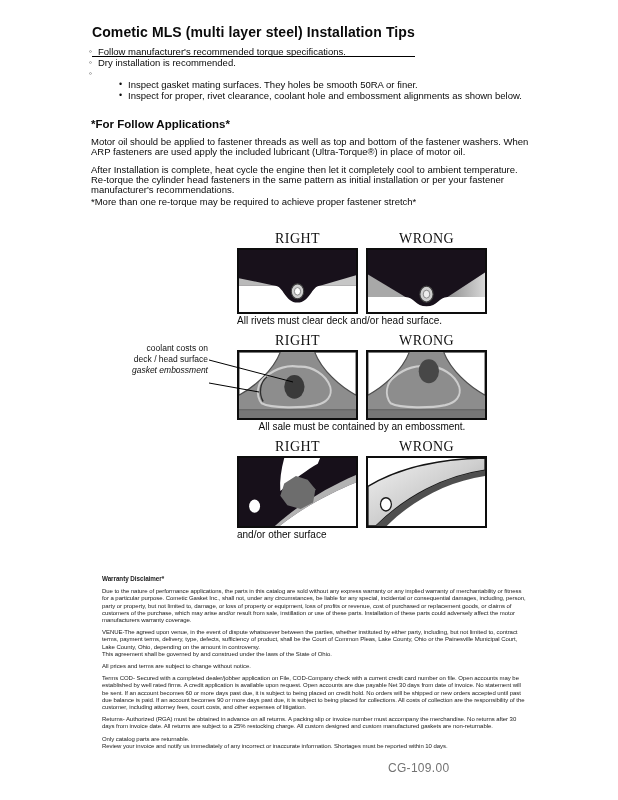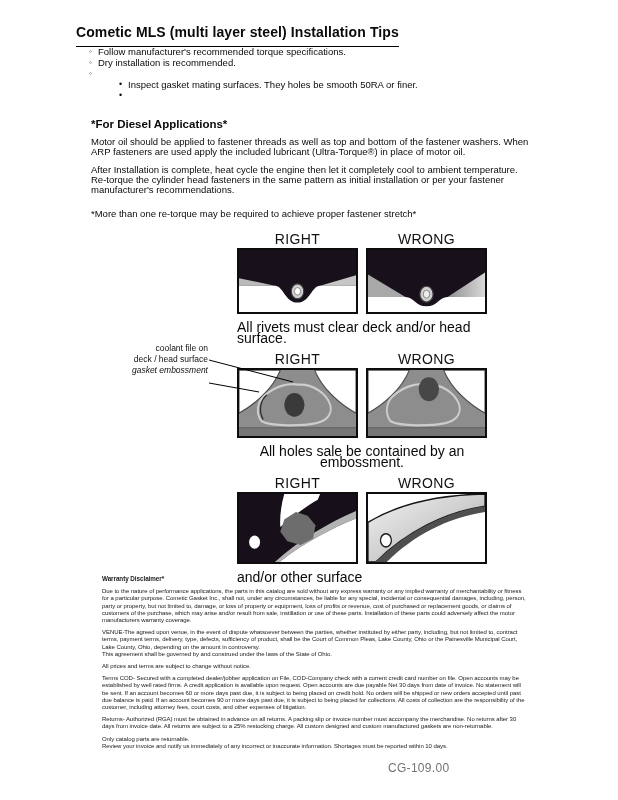"Cometic MLS (multi layer steel)" .title { left: 76px -> 92px; padding-bottom: 6px -> 16px }
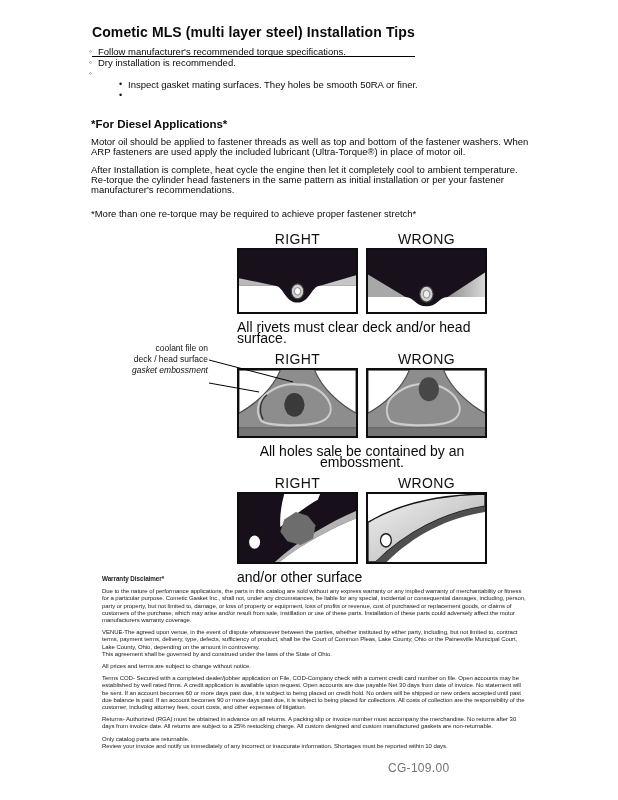"Inspect for proper, rivet clearance," span { html: none -> <span>Inspect for proper, rivet clearance, coolant hole and embossment alignments as shown below.</span> }
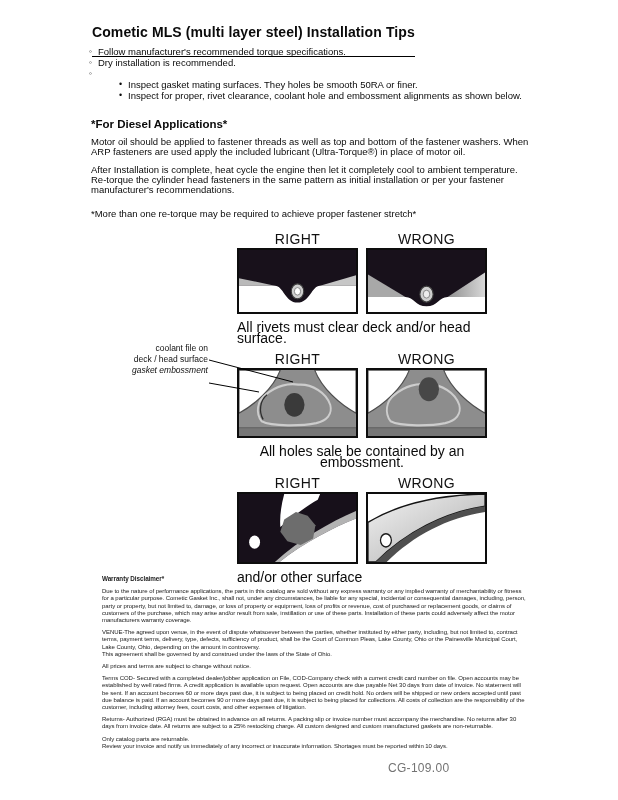"*For Diesel Applications*" div.diesel-heading { text: Diesel -> Follow }
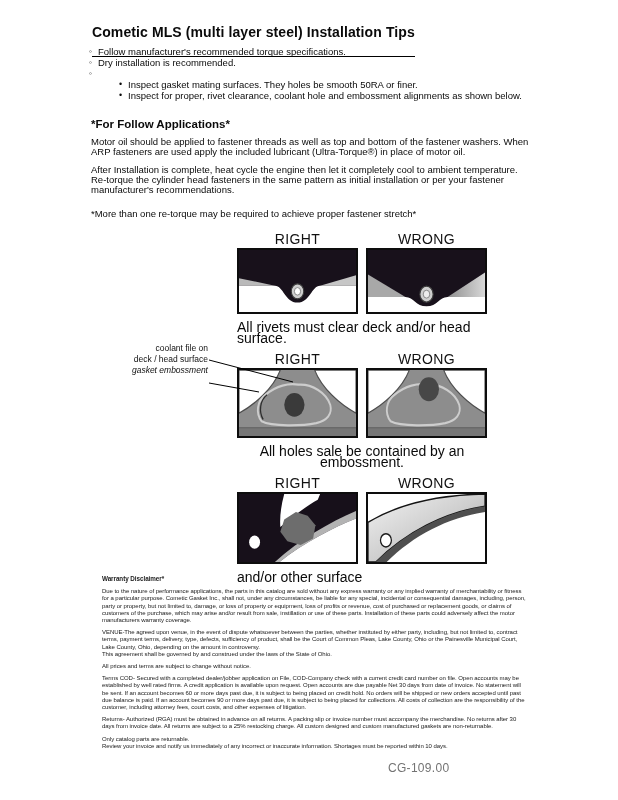"*More than one re-torque may" .note { top: 208px -> 196px }
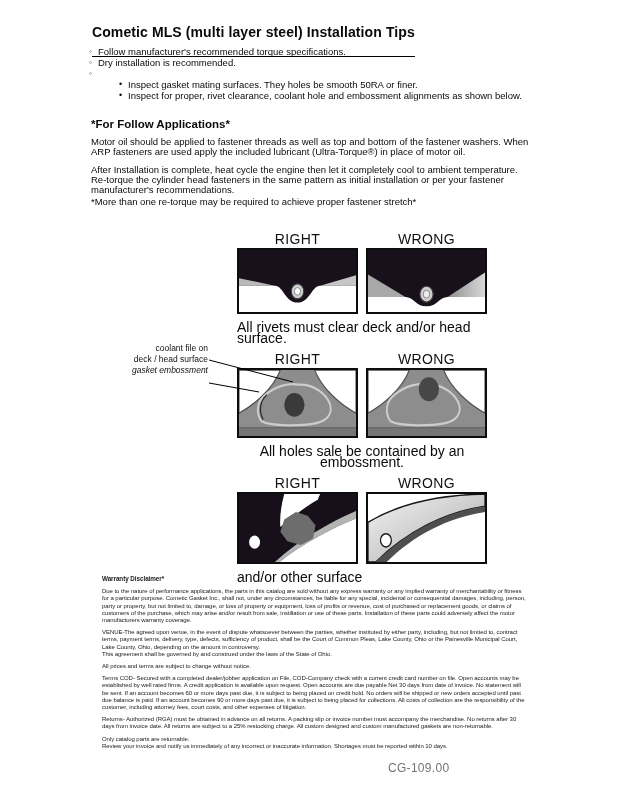"RIGHT" .label-row { font-family: none -> Liberation Serif, serif }
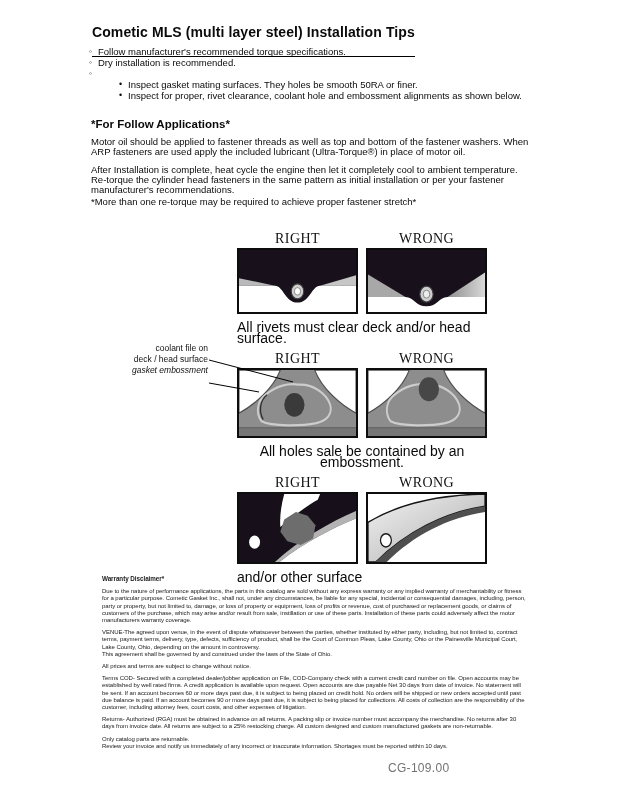"All rivets must clear deck" .caption { font-size: 14px -> 10px; margin-top: 8px -> 1px }
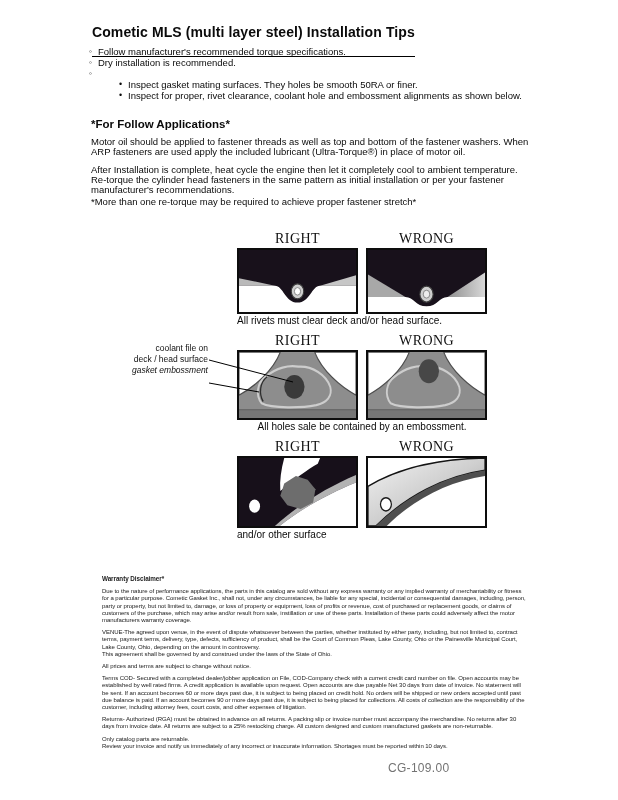"coolant file on" div { text: file -> costs }
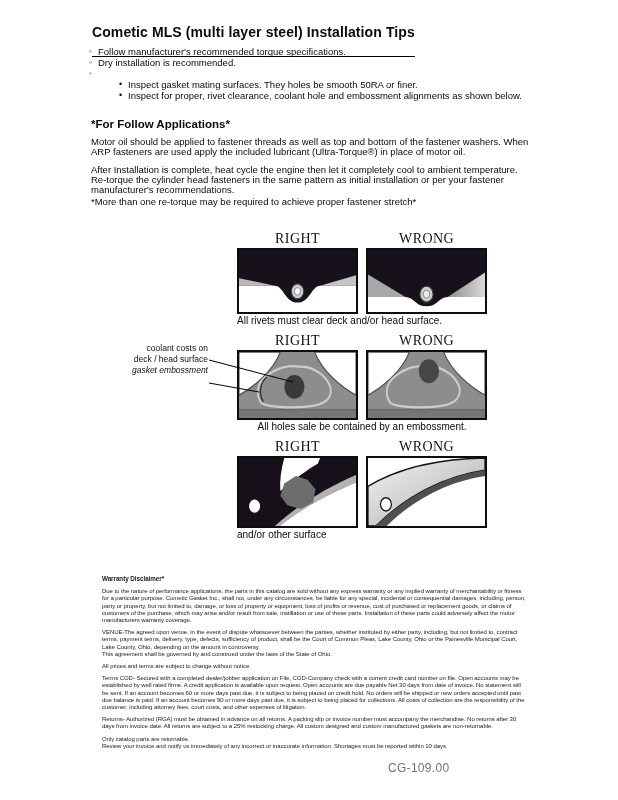"All holes sale be contained" div.caption { text: holes sale -> sale must }
